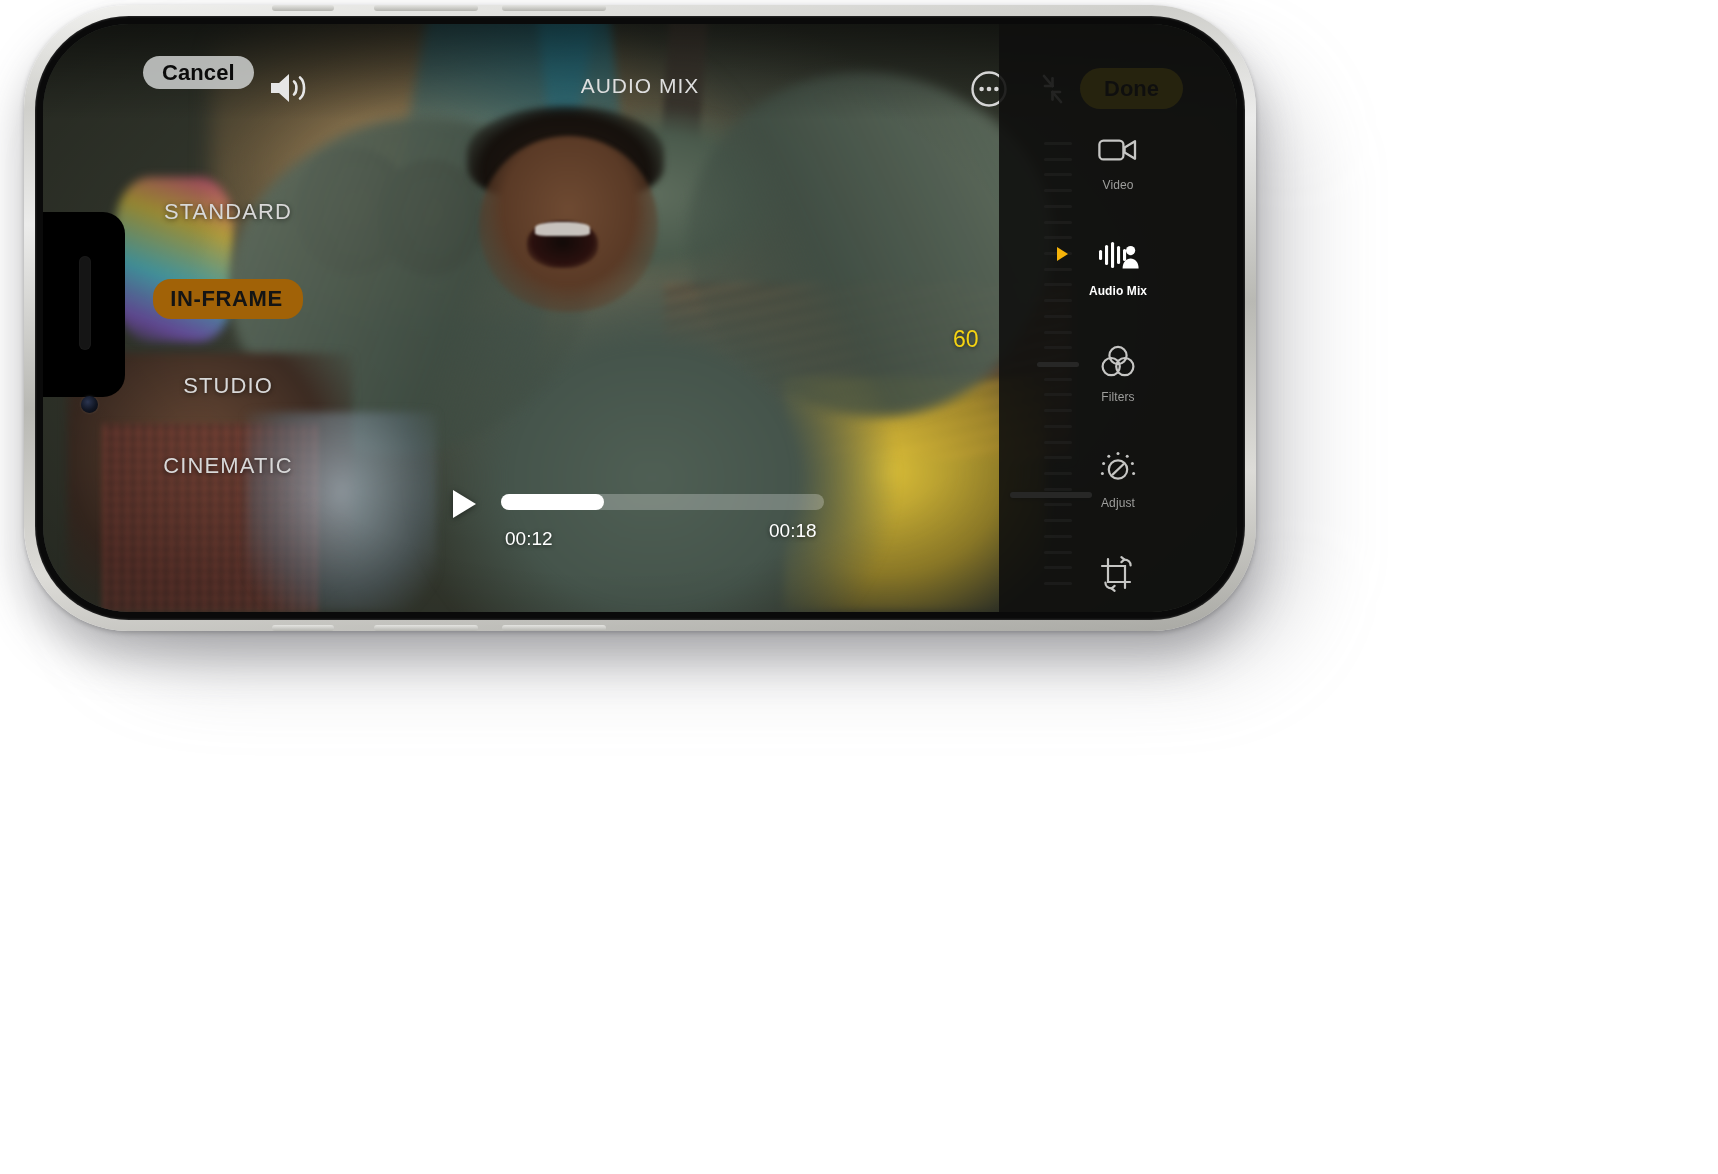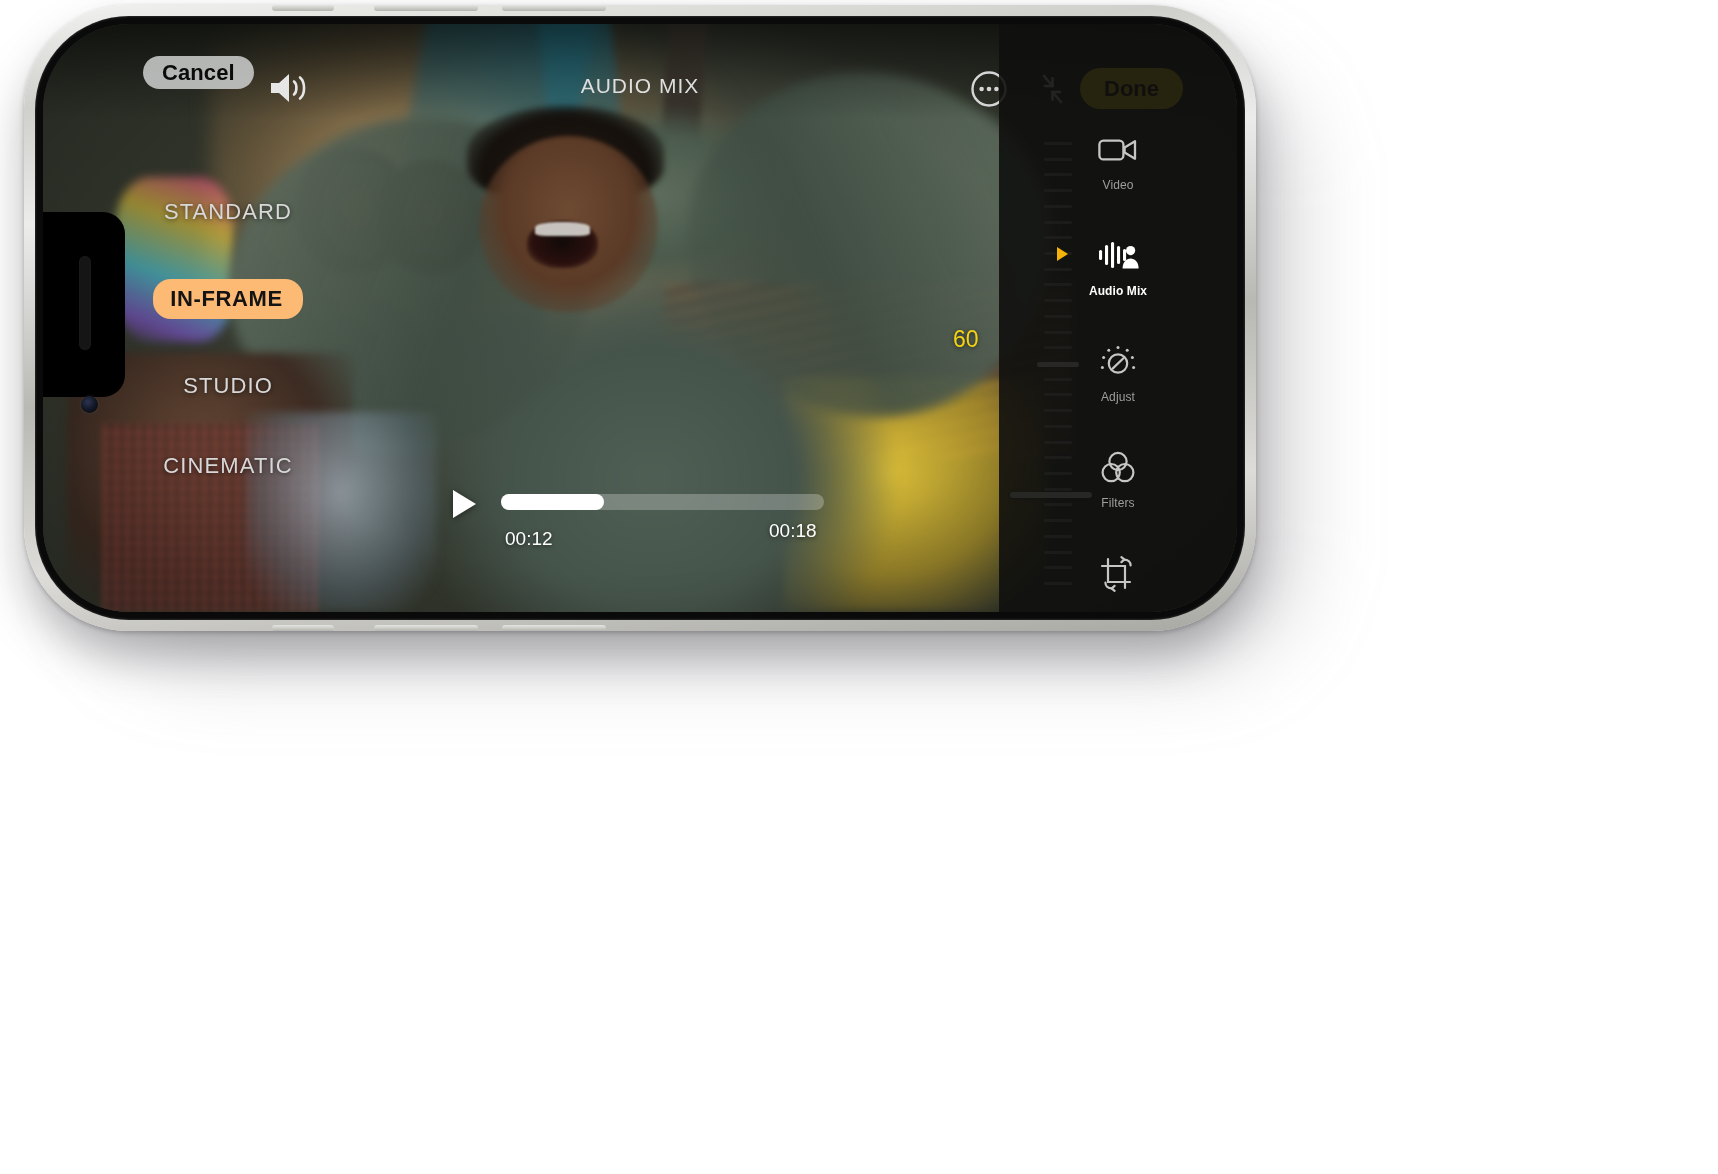"IN-FRAME" div.mode-item { background: #fdba74 -> #a16207 }
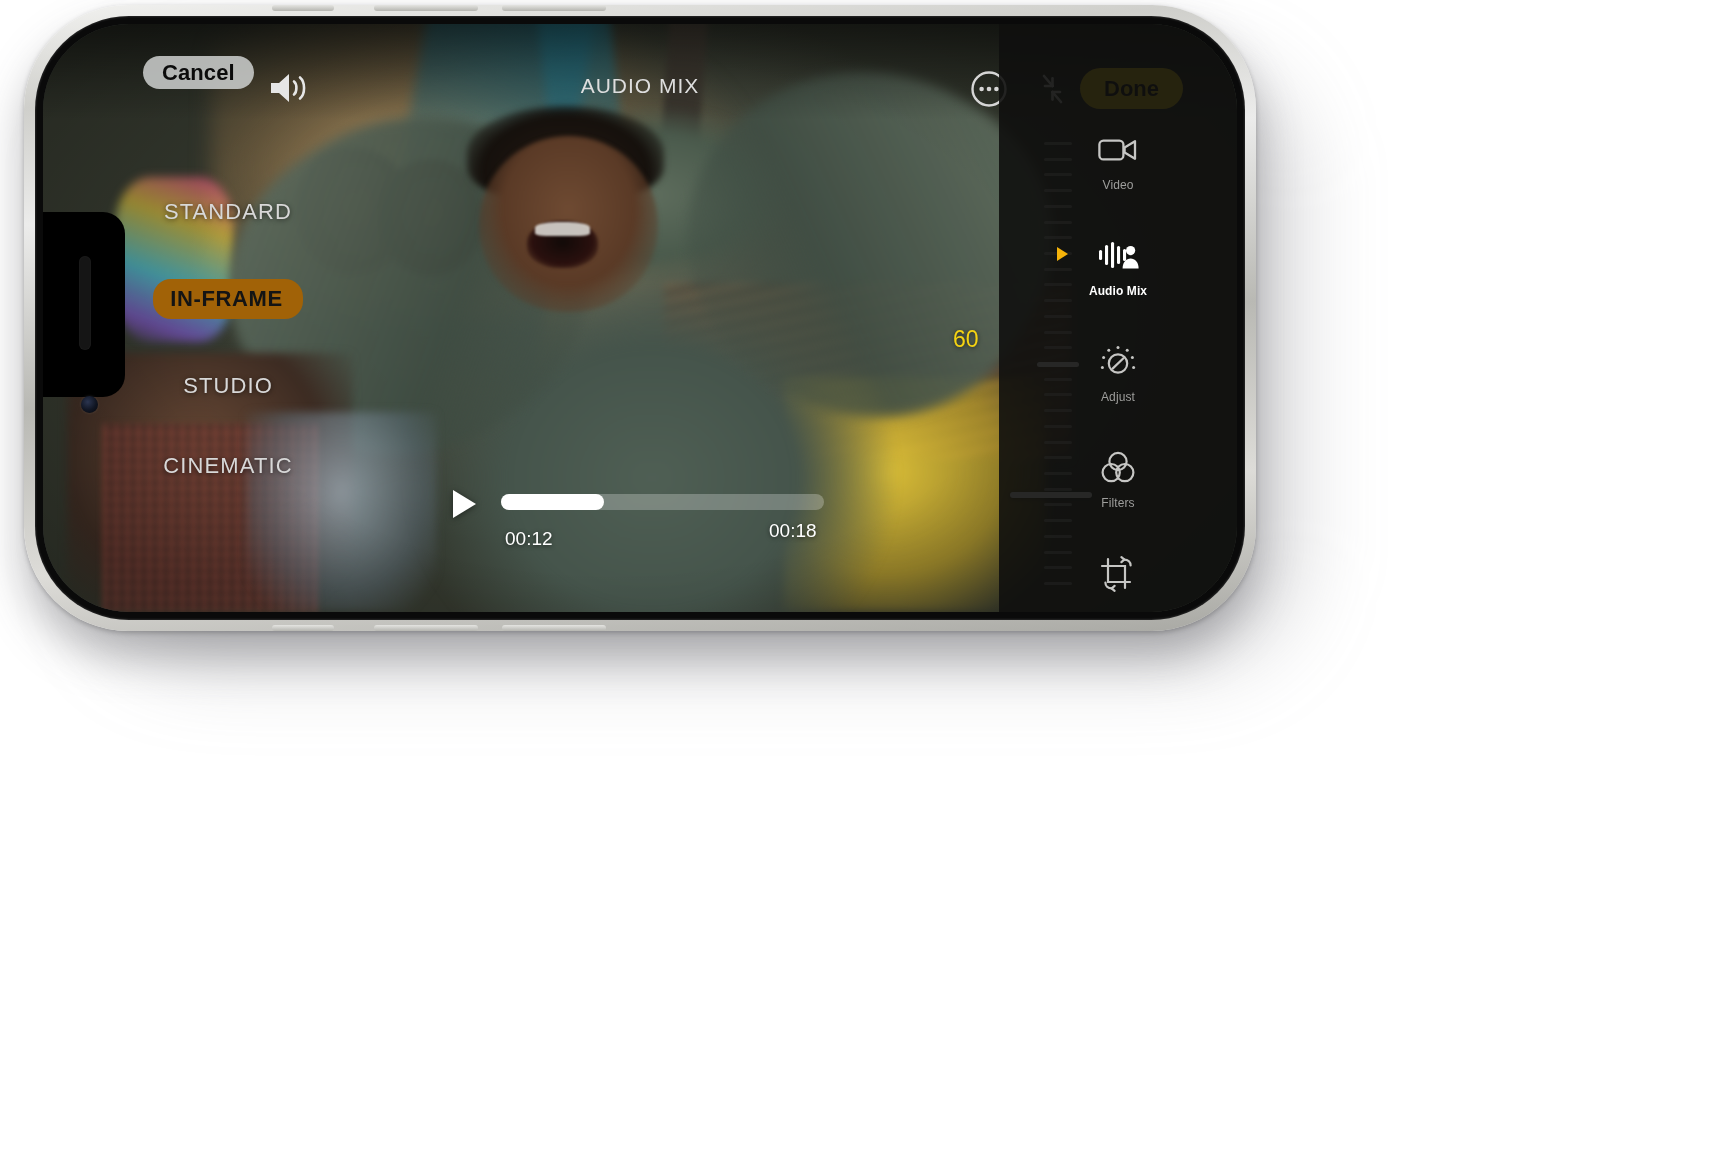"Adjust" div.tool { order: before "Filters" -> after "Filters" }
